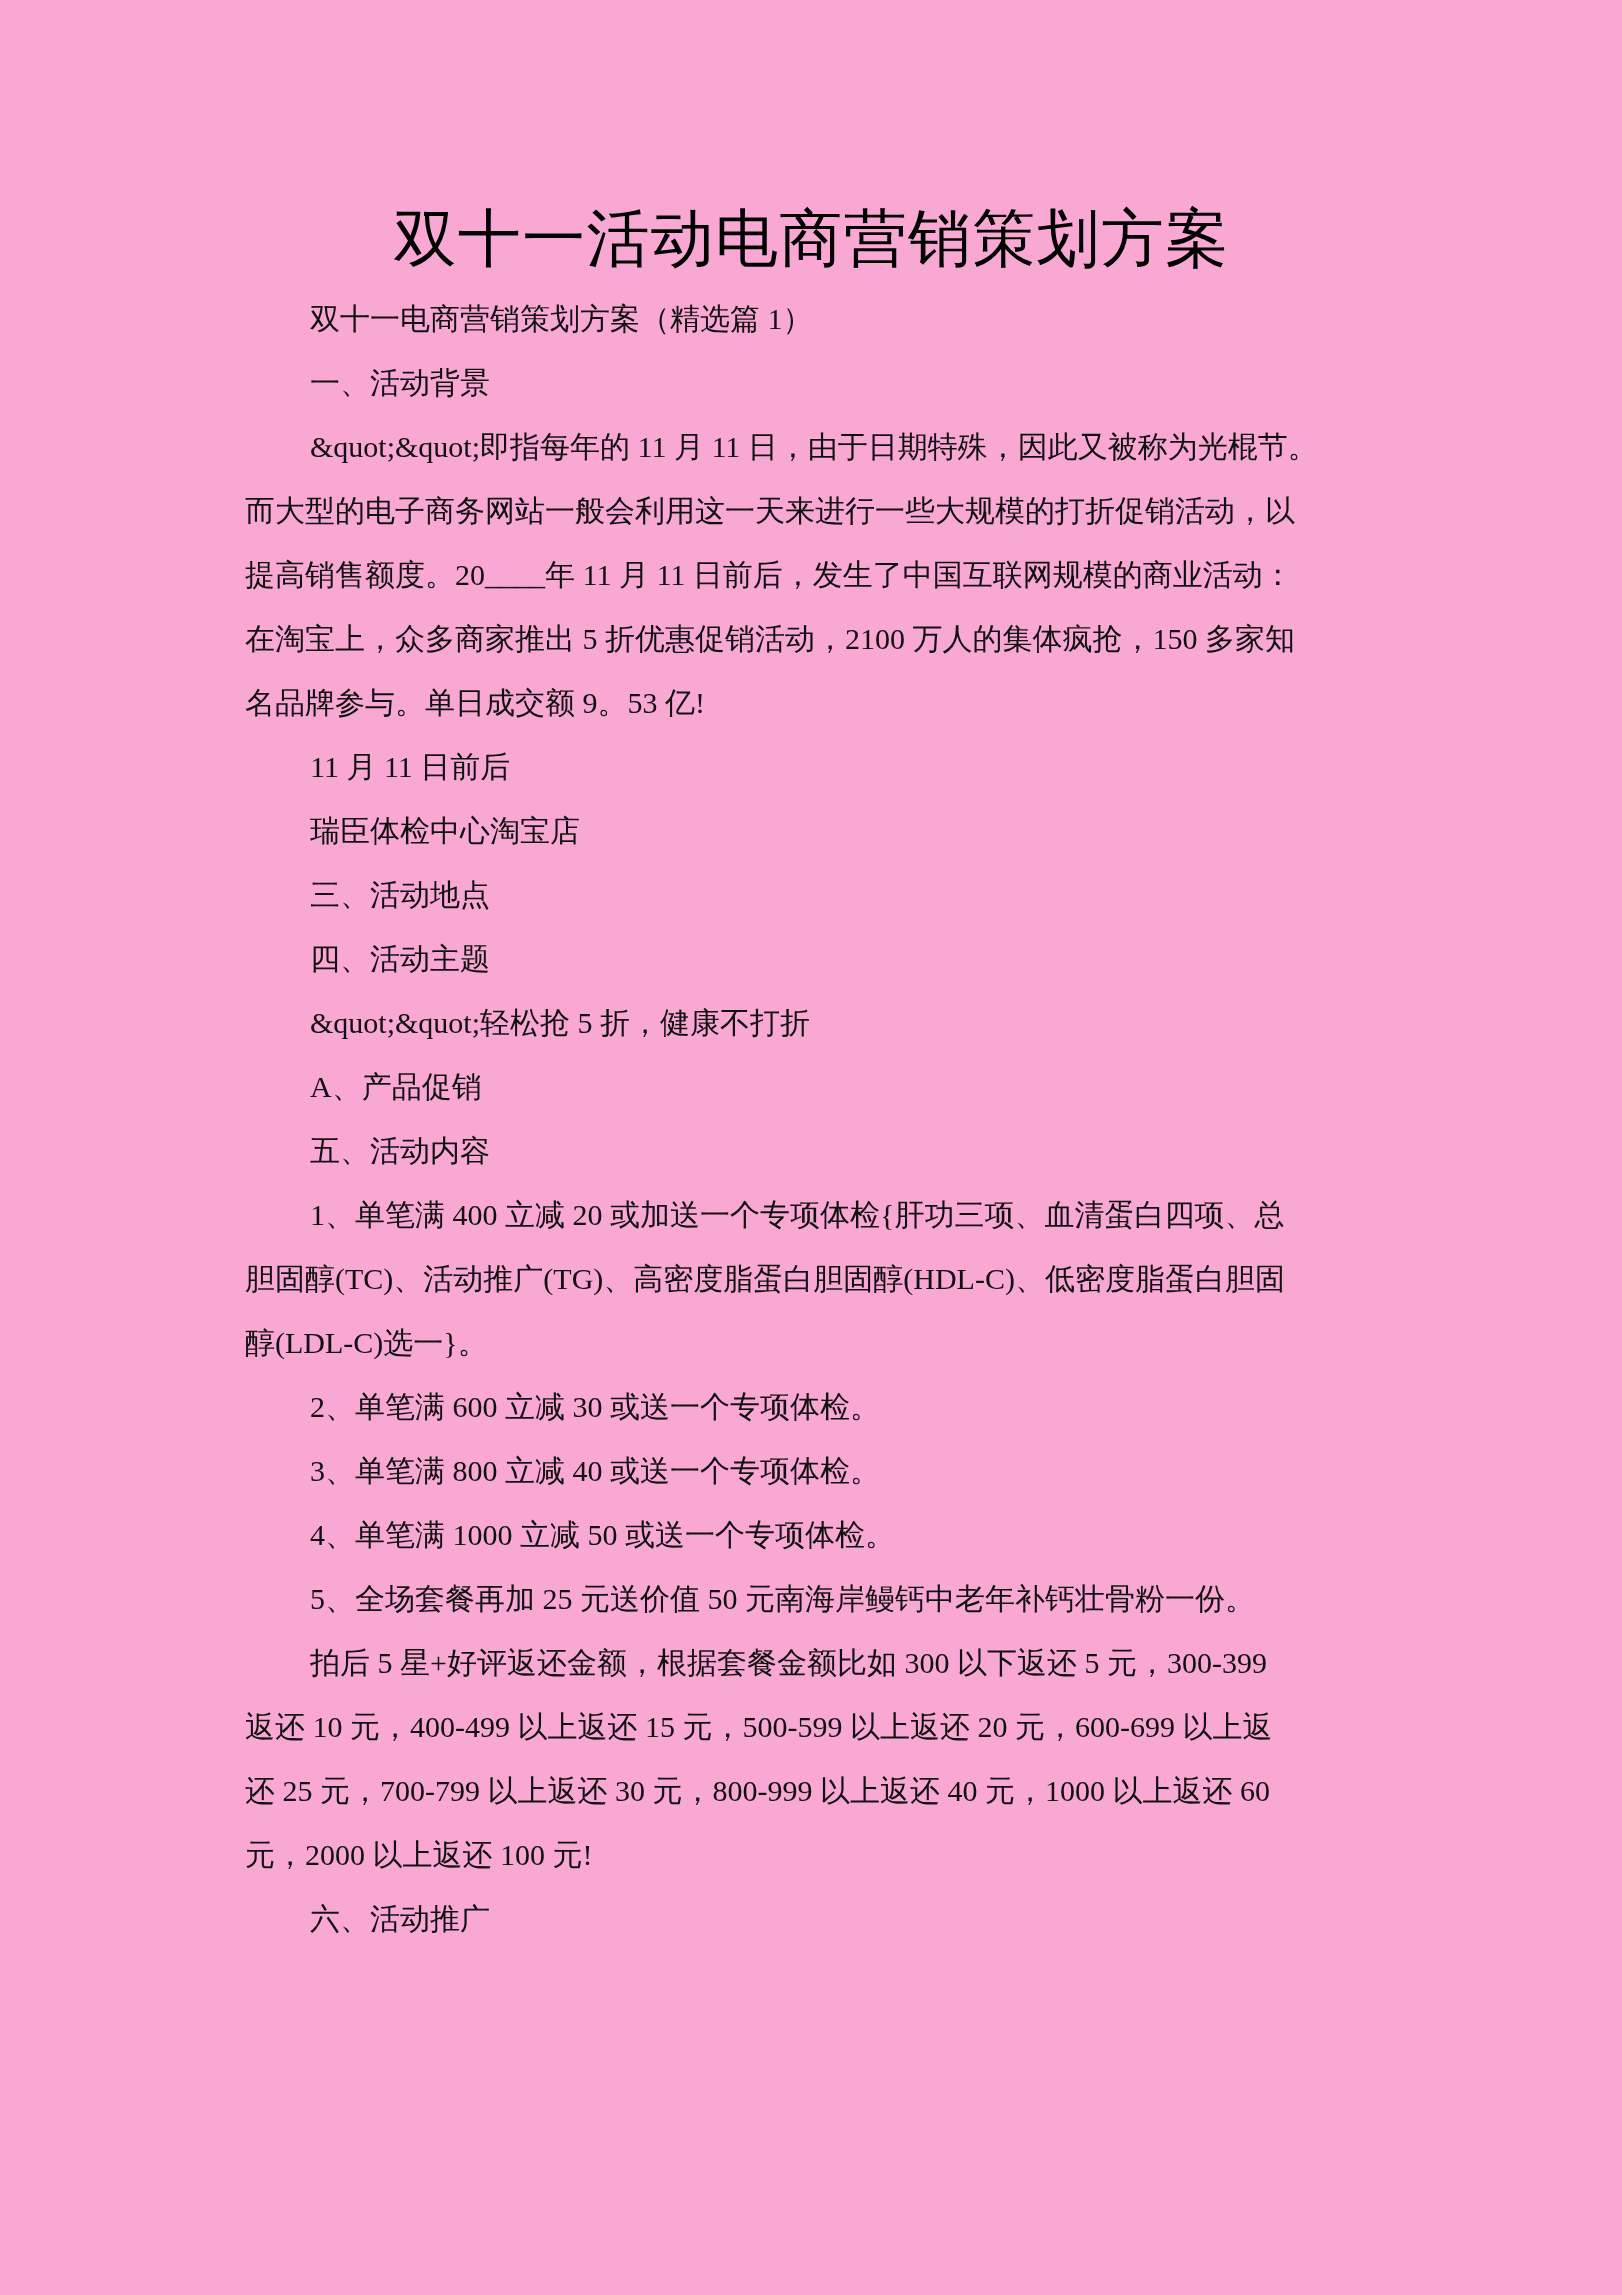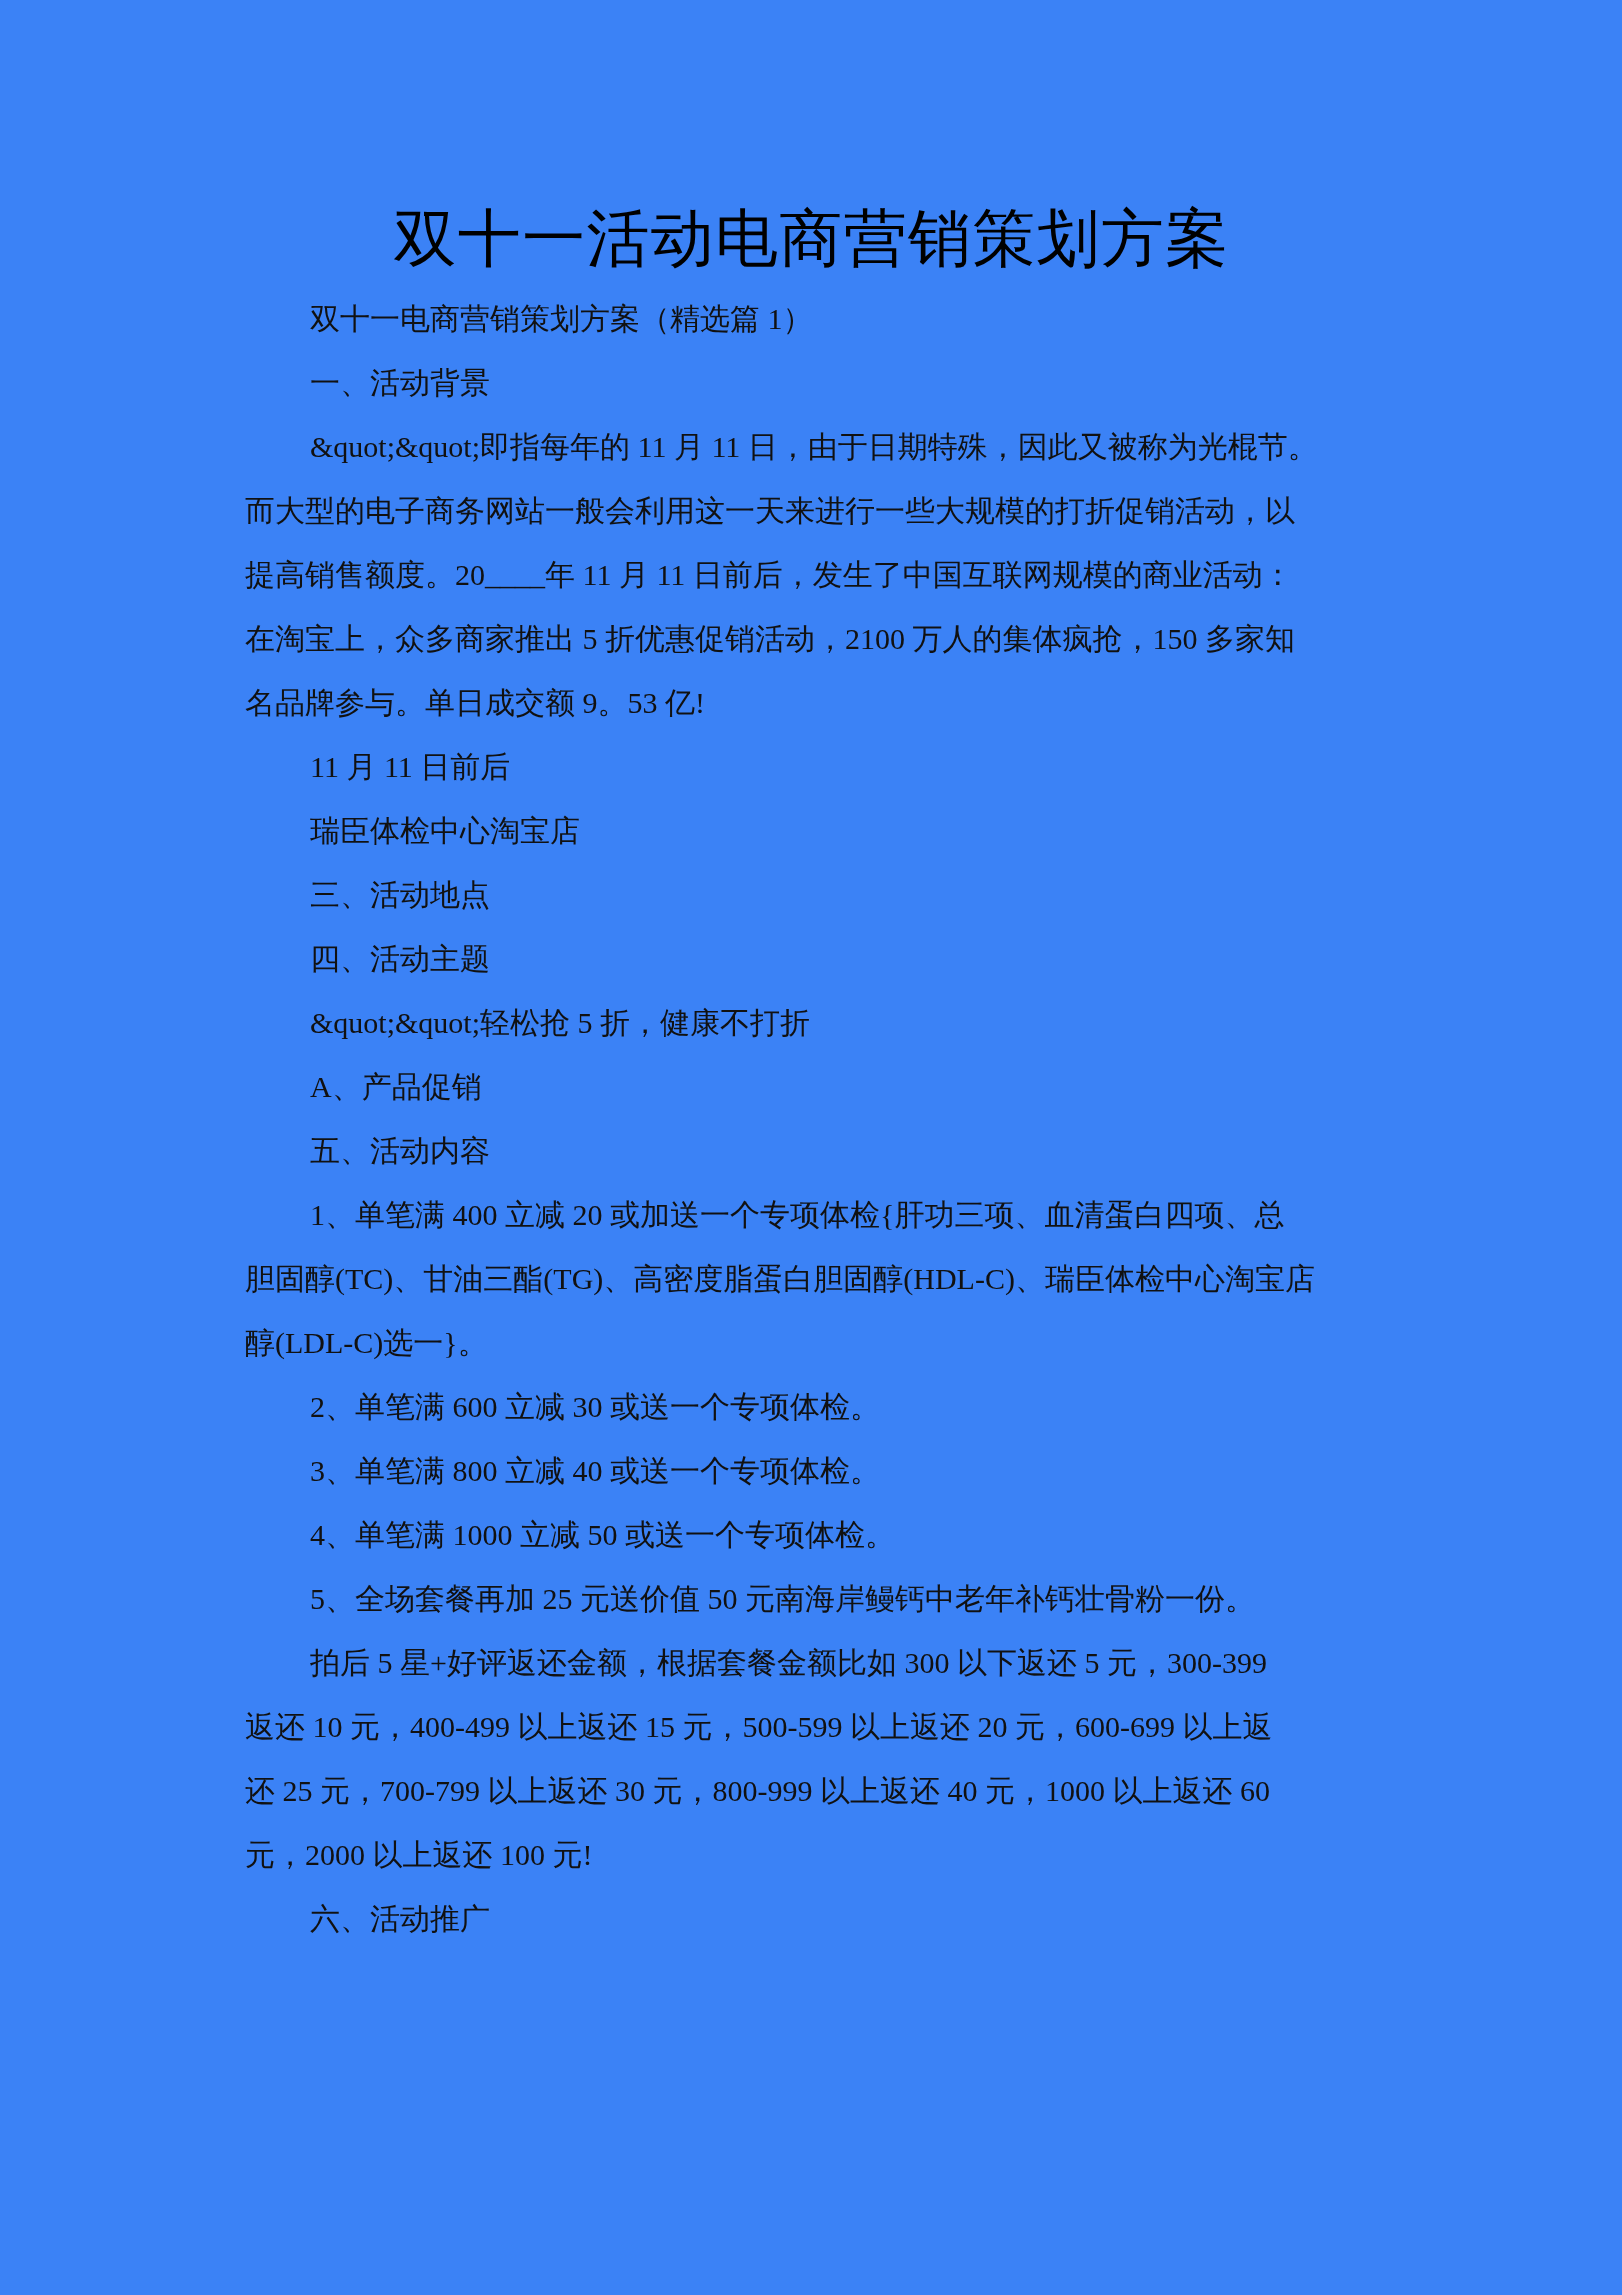"双十一活动电商营销策划方案" .page { background: #3b82f6 -> #f9a8d4 }
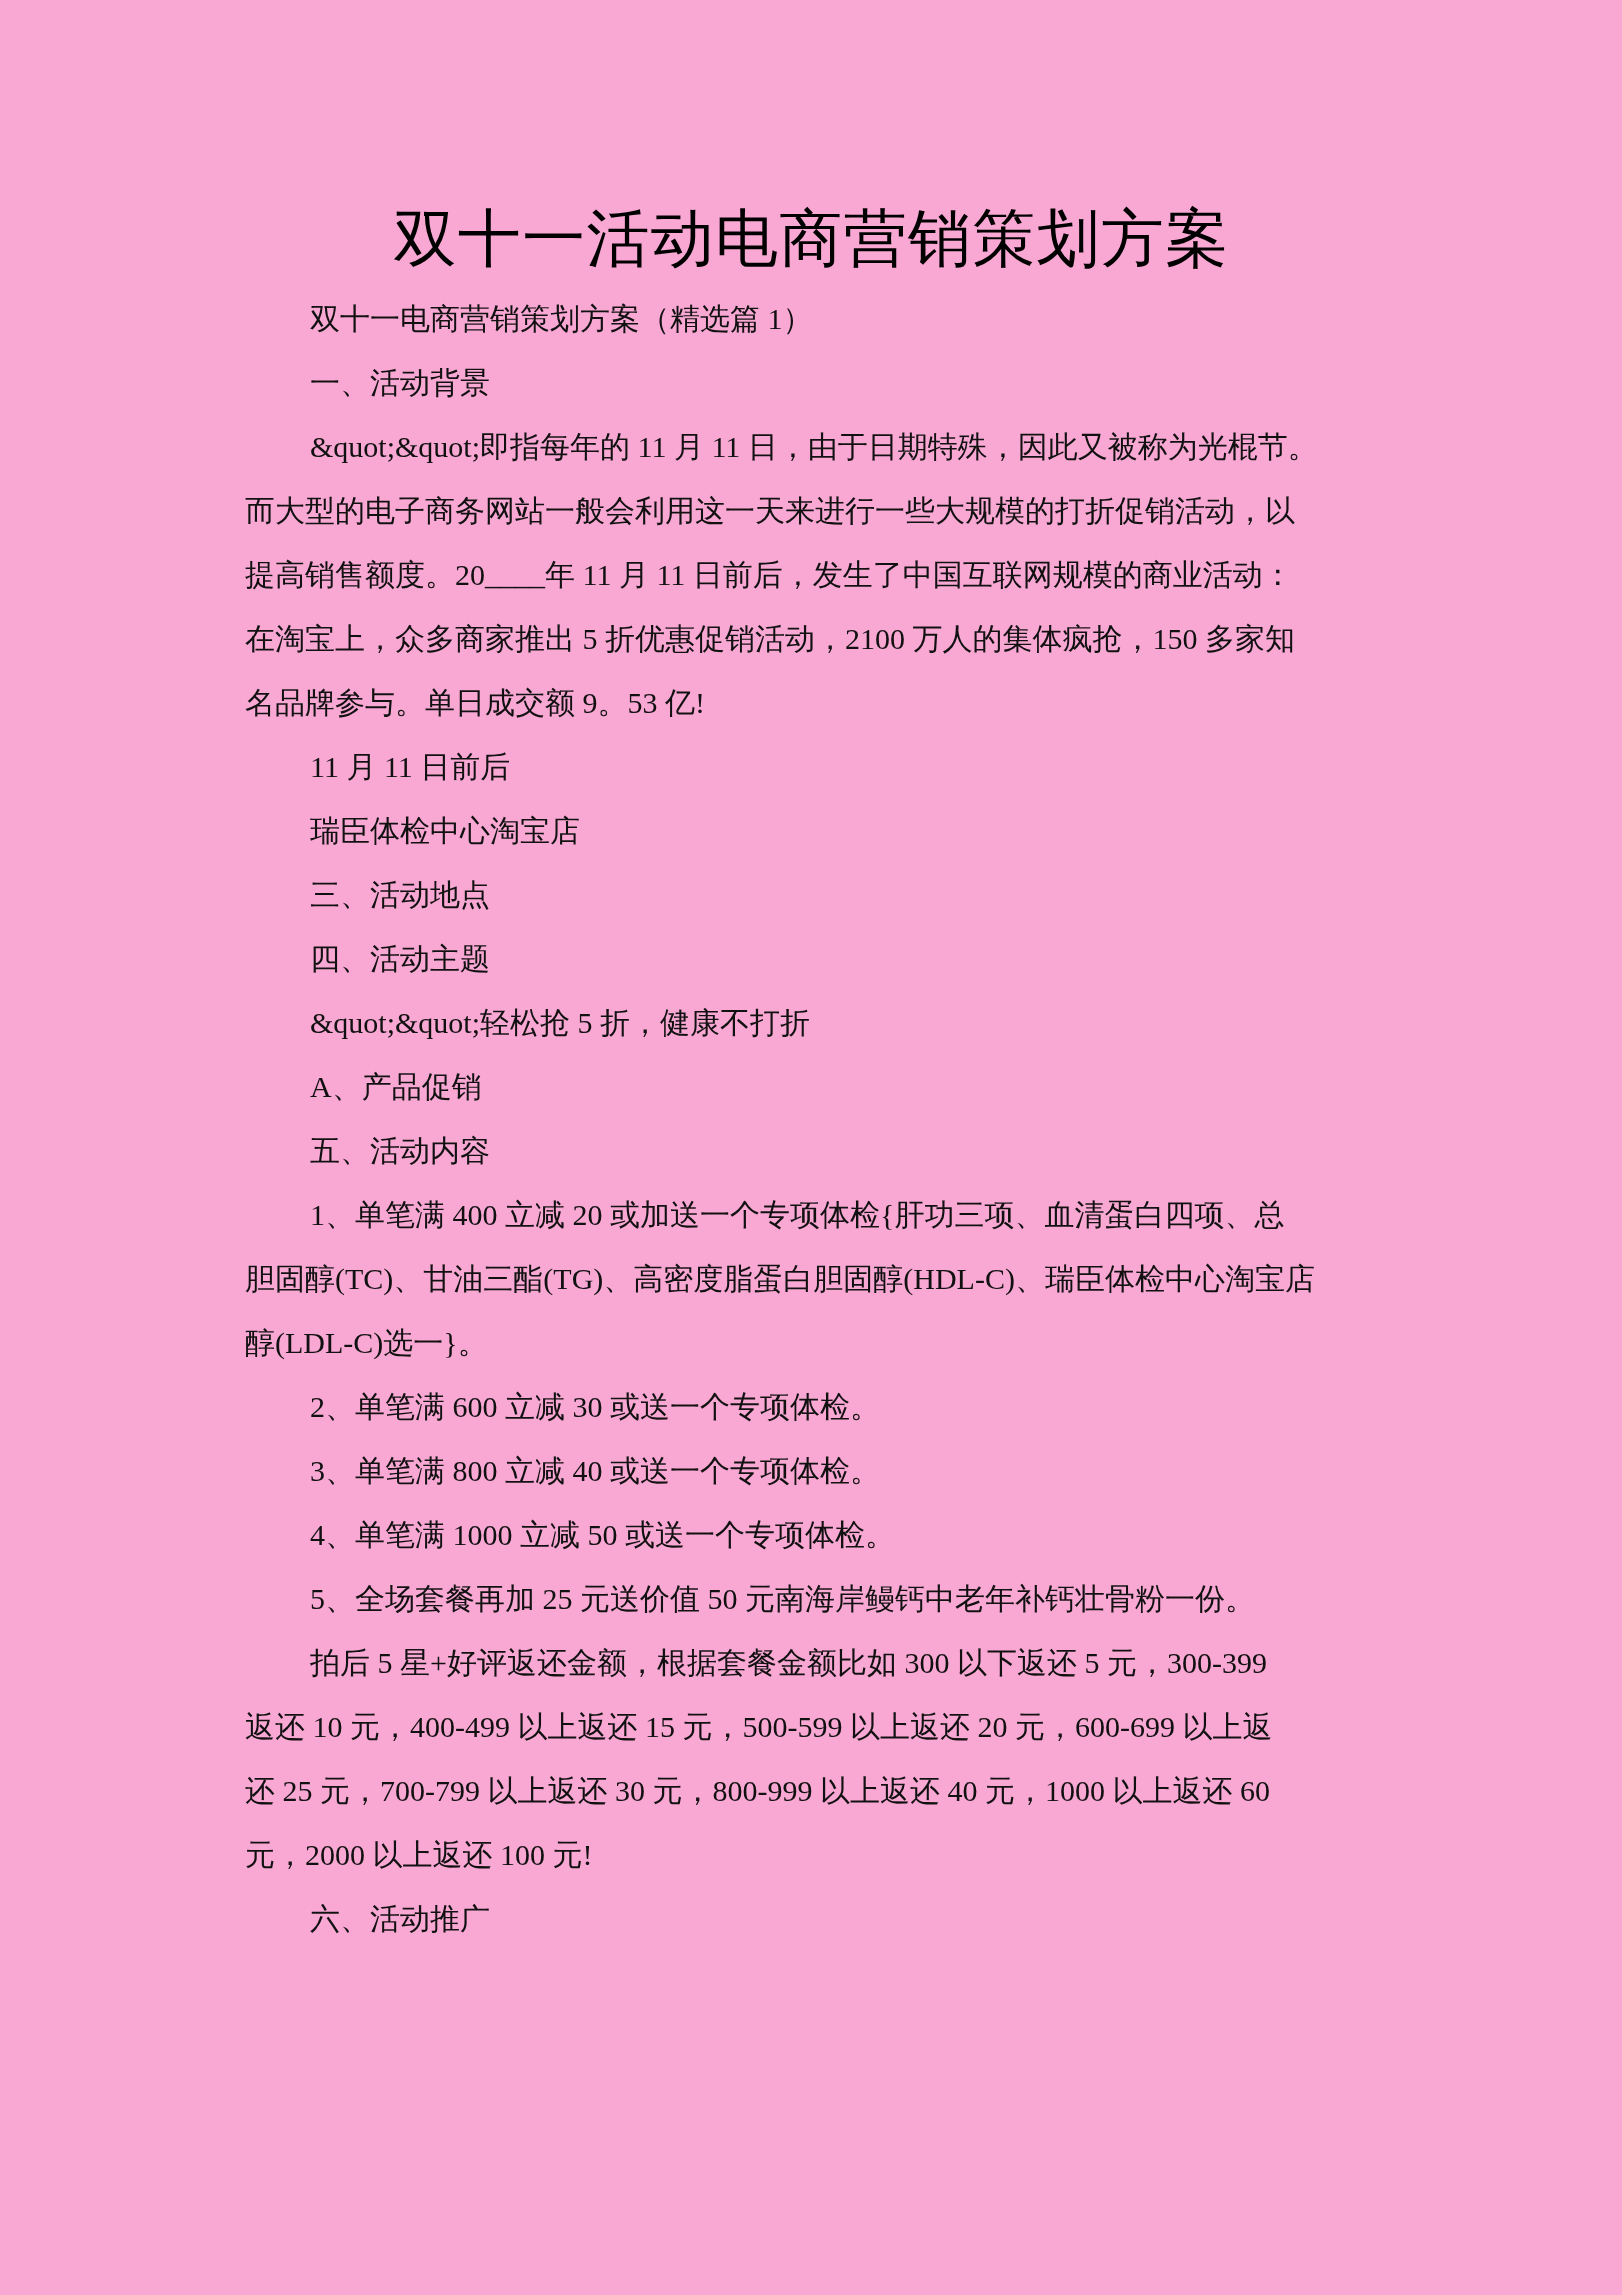"胆固醇(TC)、甘油三酯(TG)、高密度脂蛋白胆固醇(HDL-C)、瑞臣体检中心" span.line { text: 甘油三酯(TG)、高密度脂蛋白胆固醇(HDL-C)、瑞臣体检中心淘宝店 -> 活动推广(TG)、高密度脂蛋白胆固醇(HDL-C)、低密度脂蛋白胆固 }
